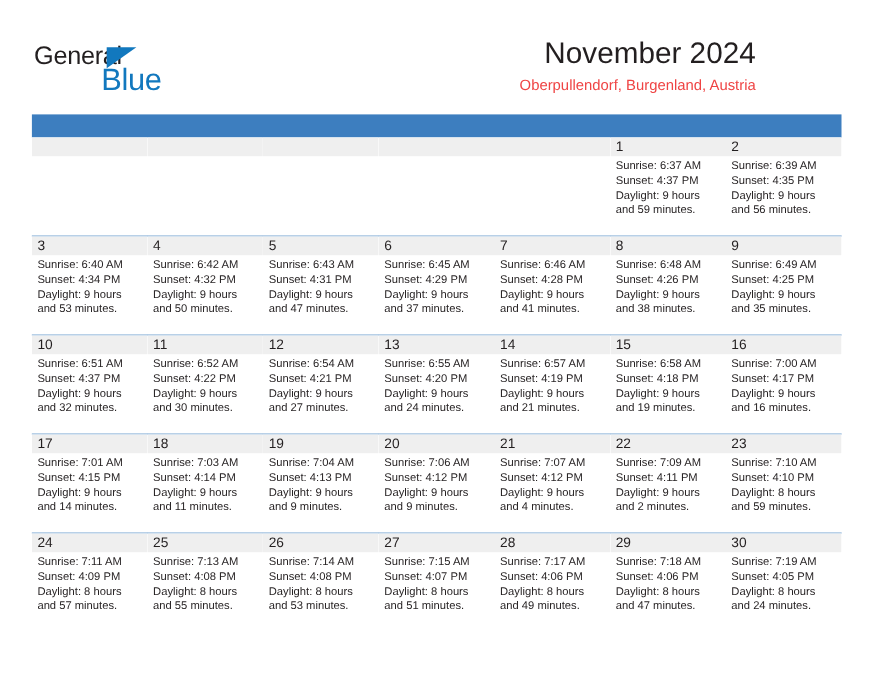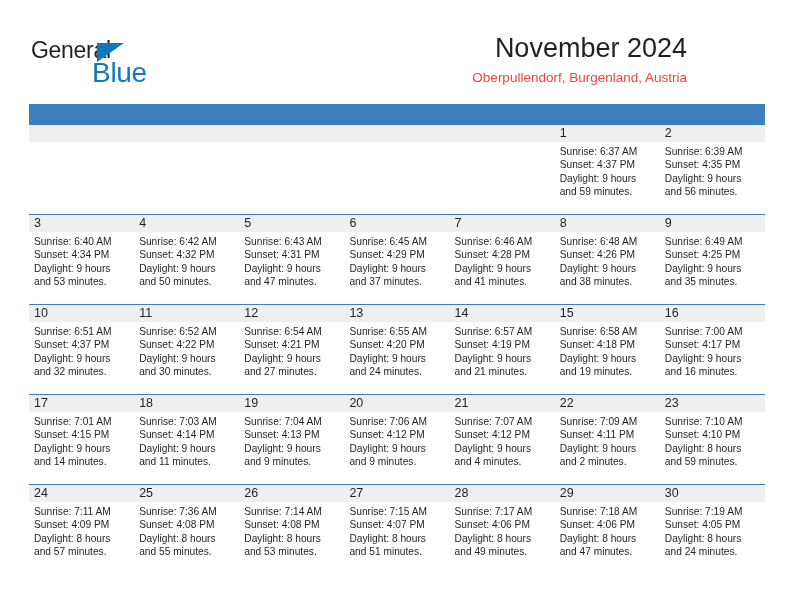"Sunrise: 7:36 AM" div { text: 7:36 -> 7:13 }
